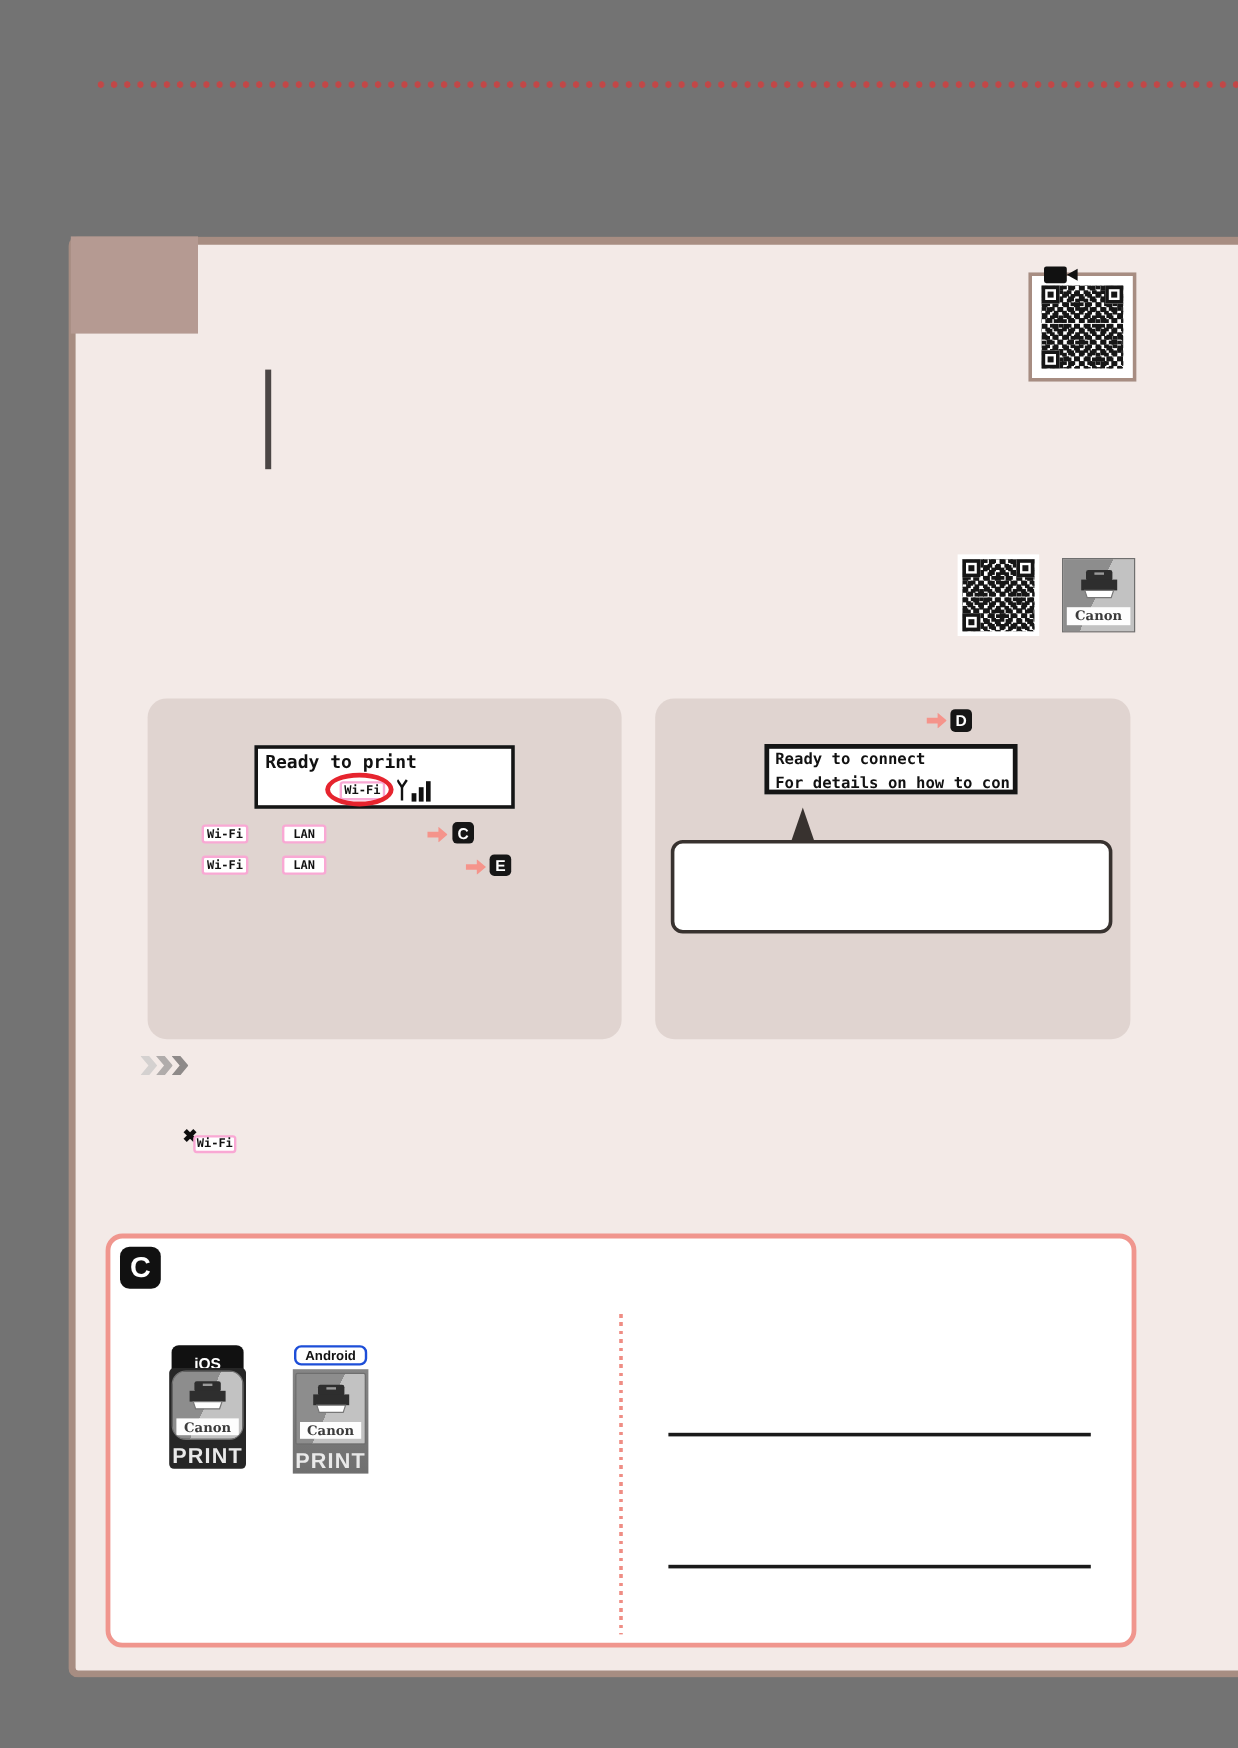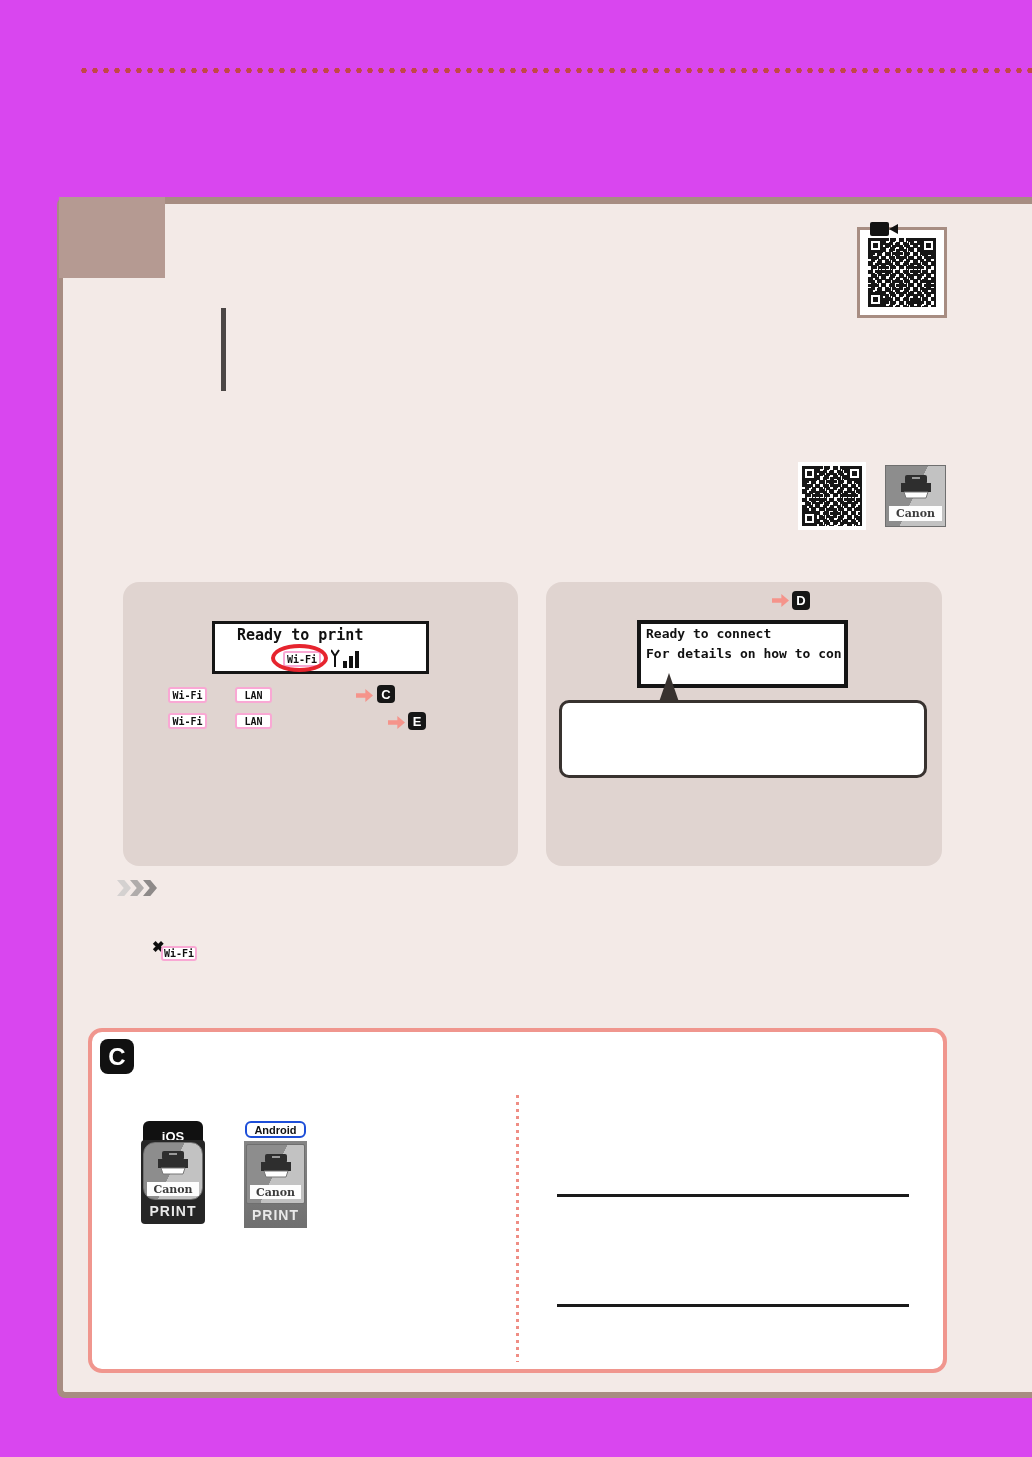"Canon" .canvas { background: #d946ef -> #737373 }
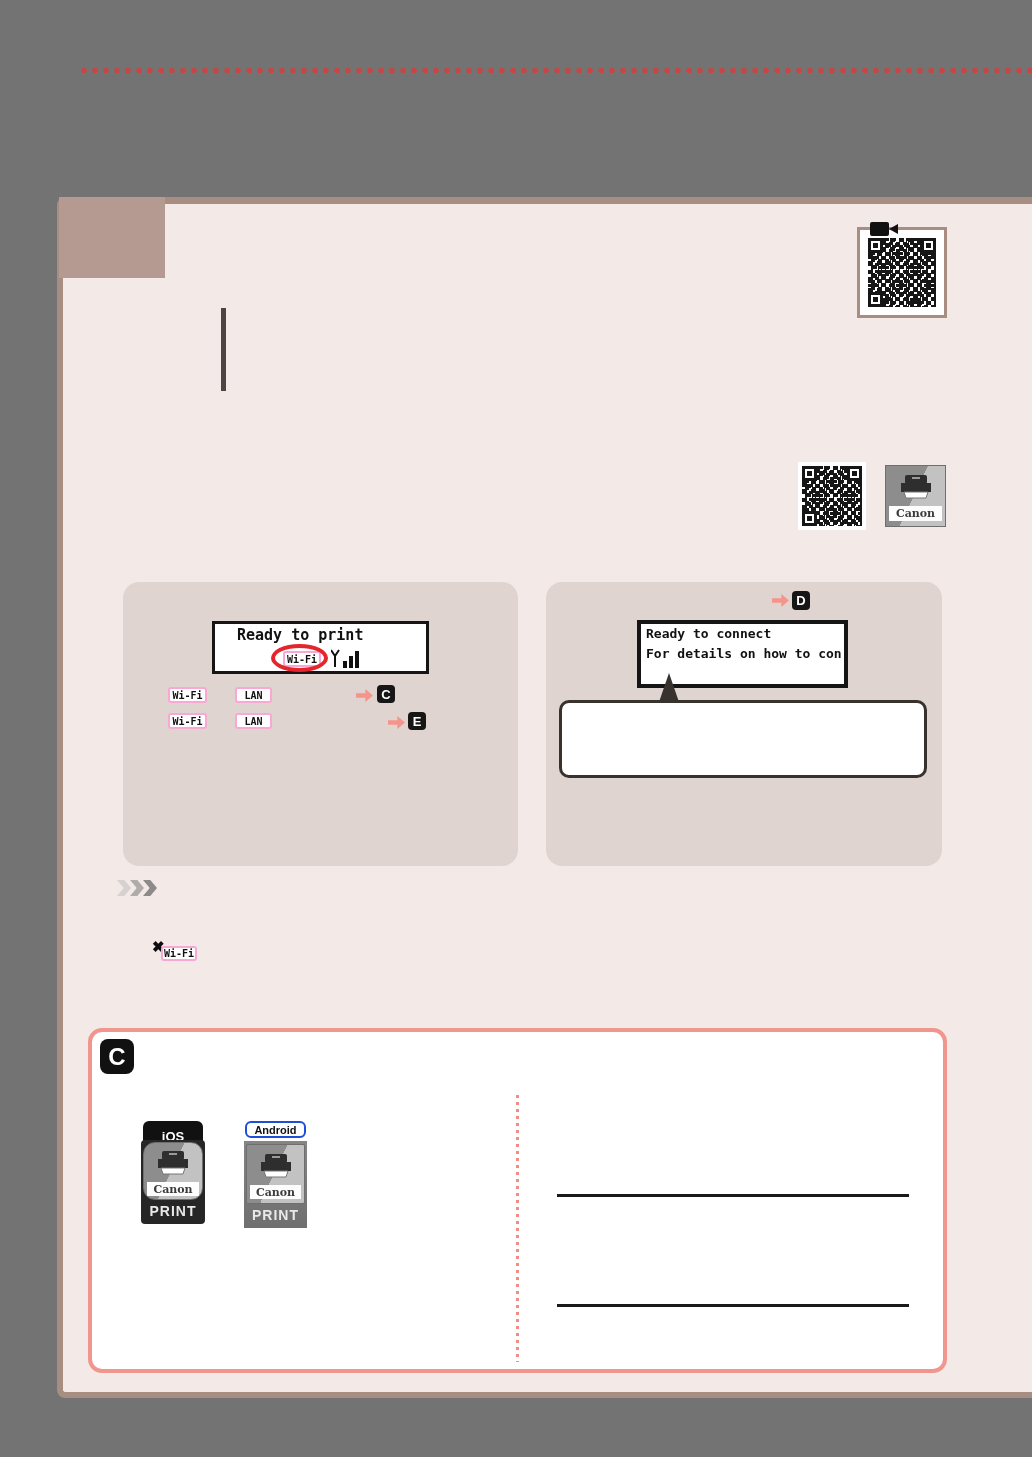"Ready to print" span.ln { left: 22px -> 6px }
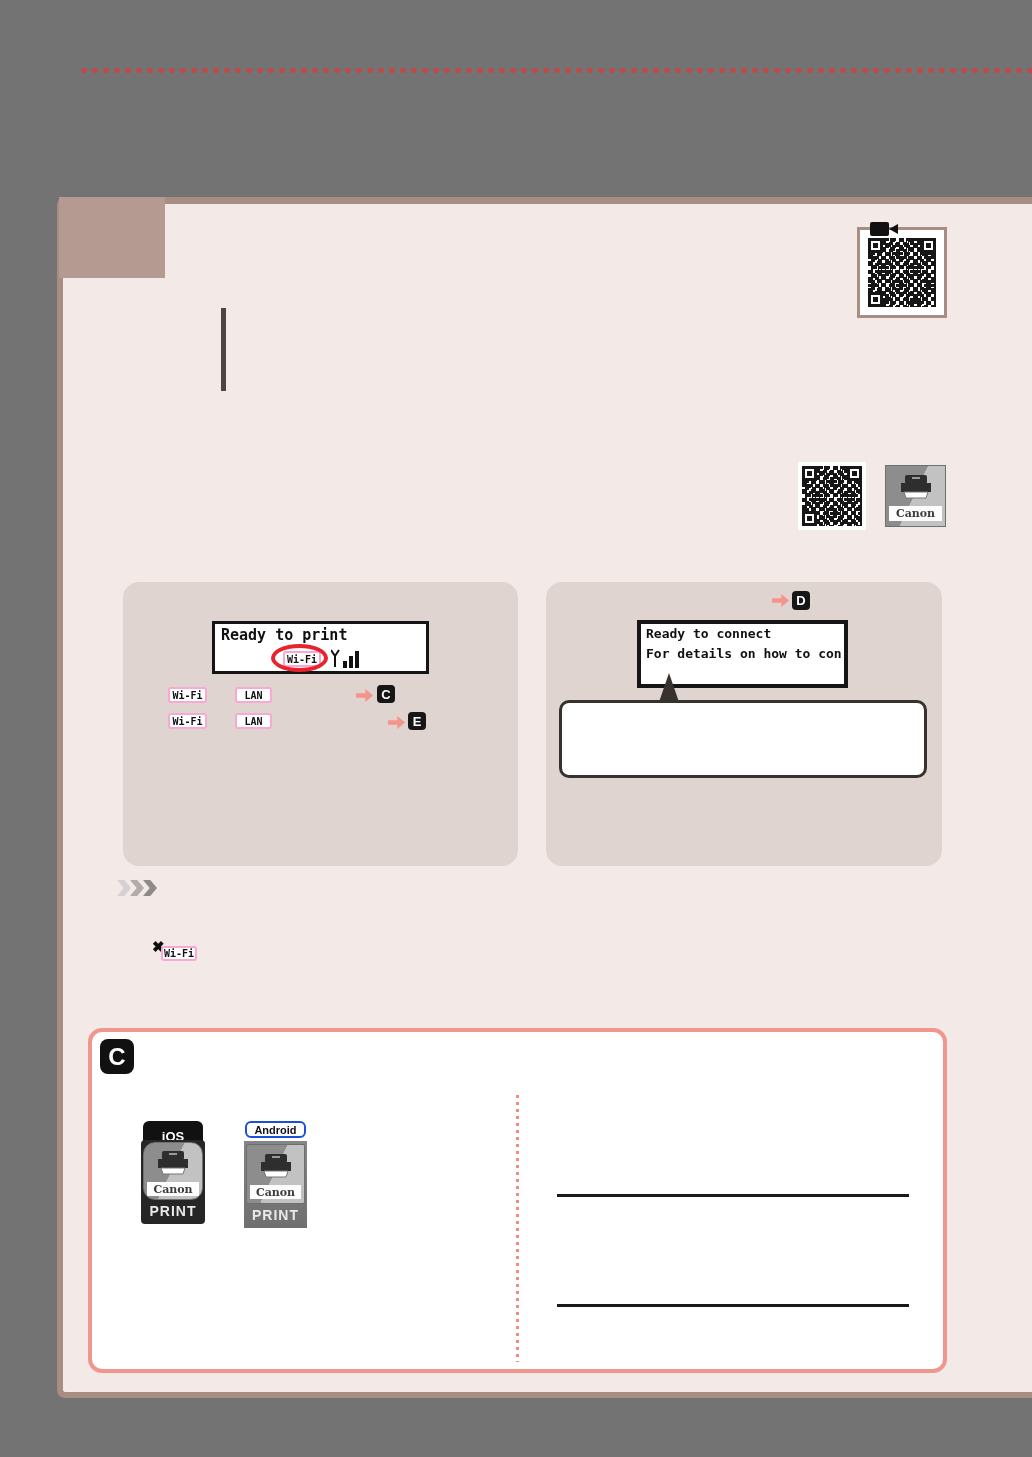"Ready to connect" .lcd2 { height: 68px -> 42px }
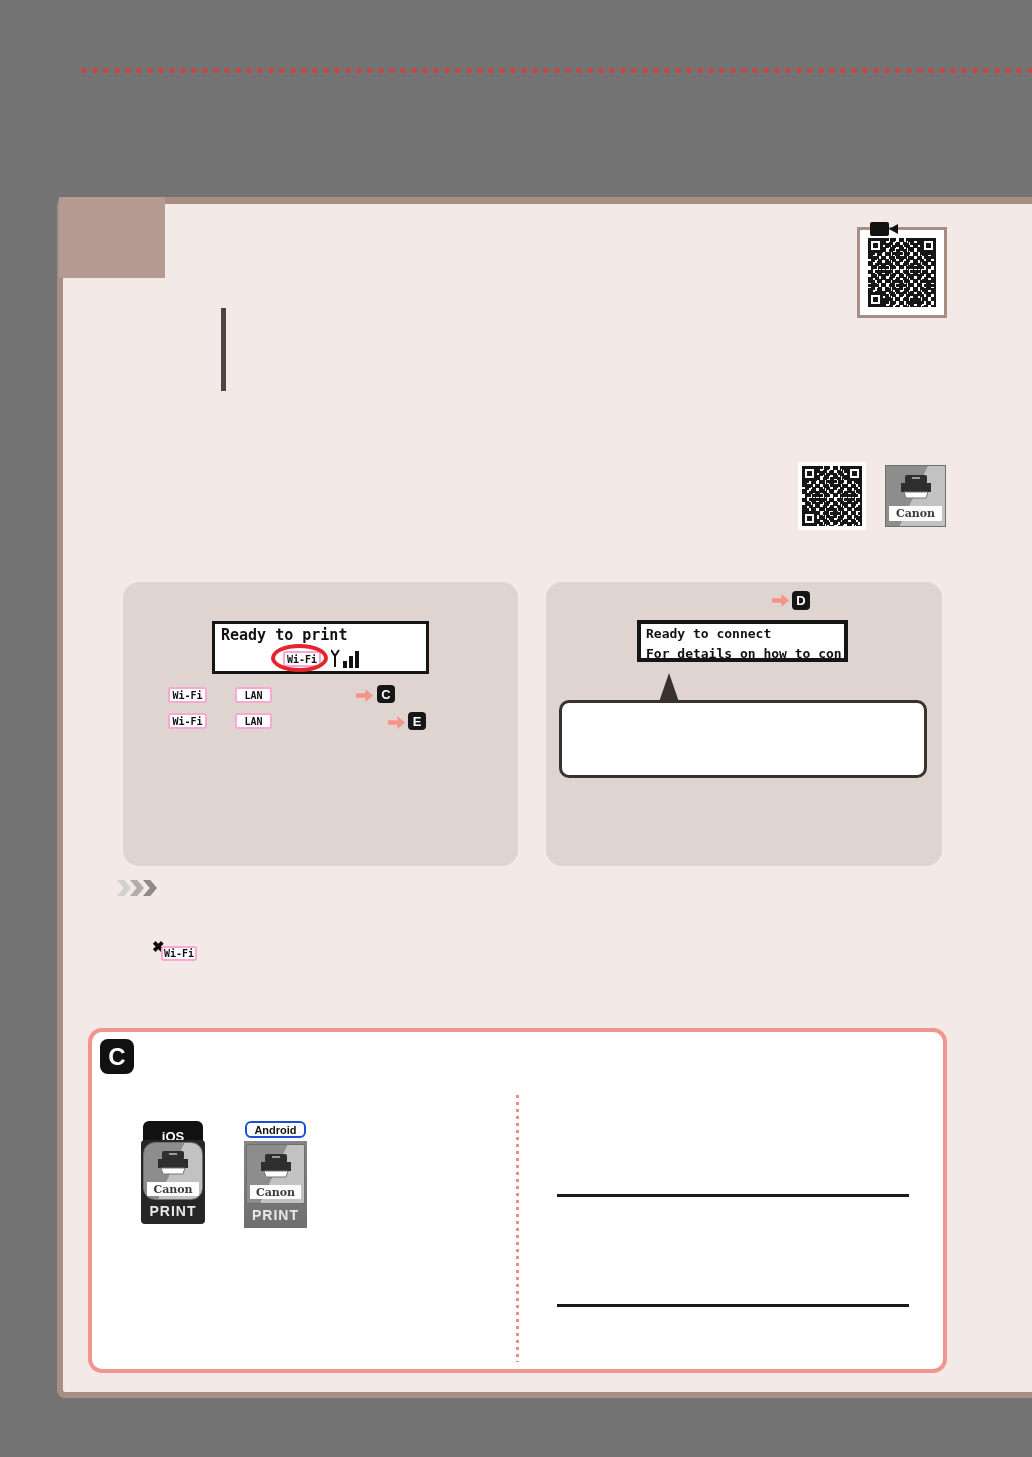"PRINT" .store-icon .print-label { font-size: 14px -> 18px }
